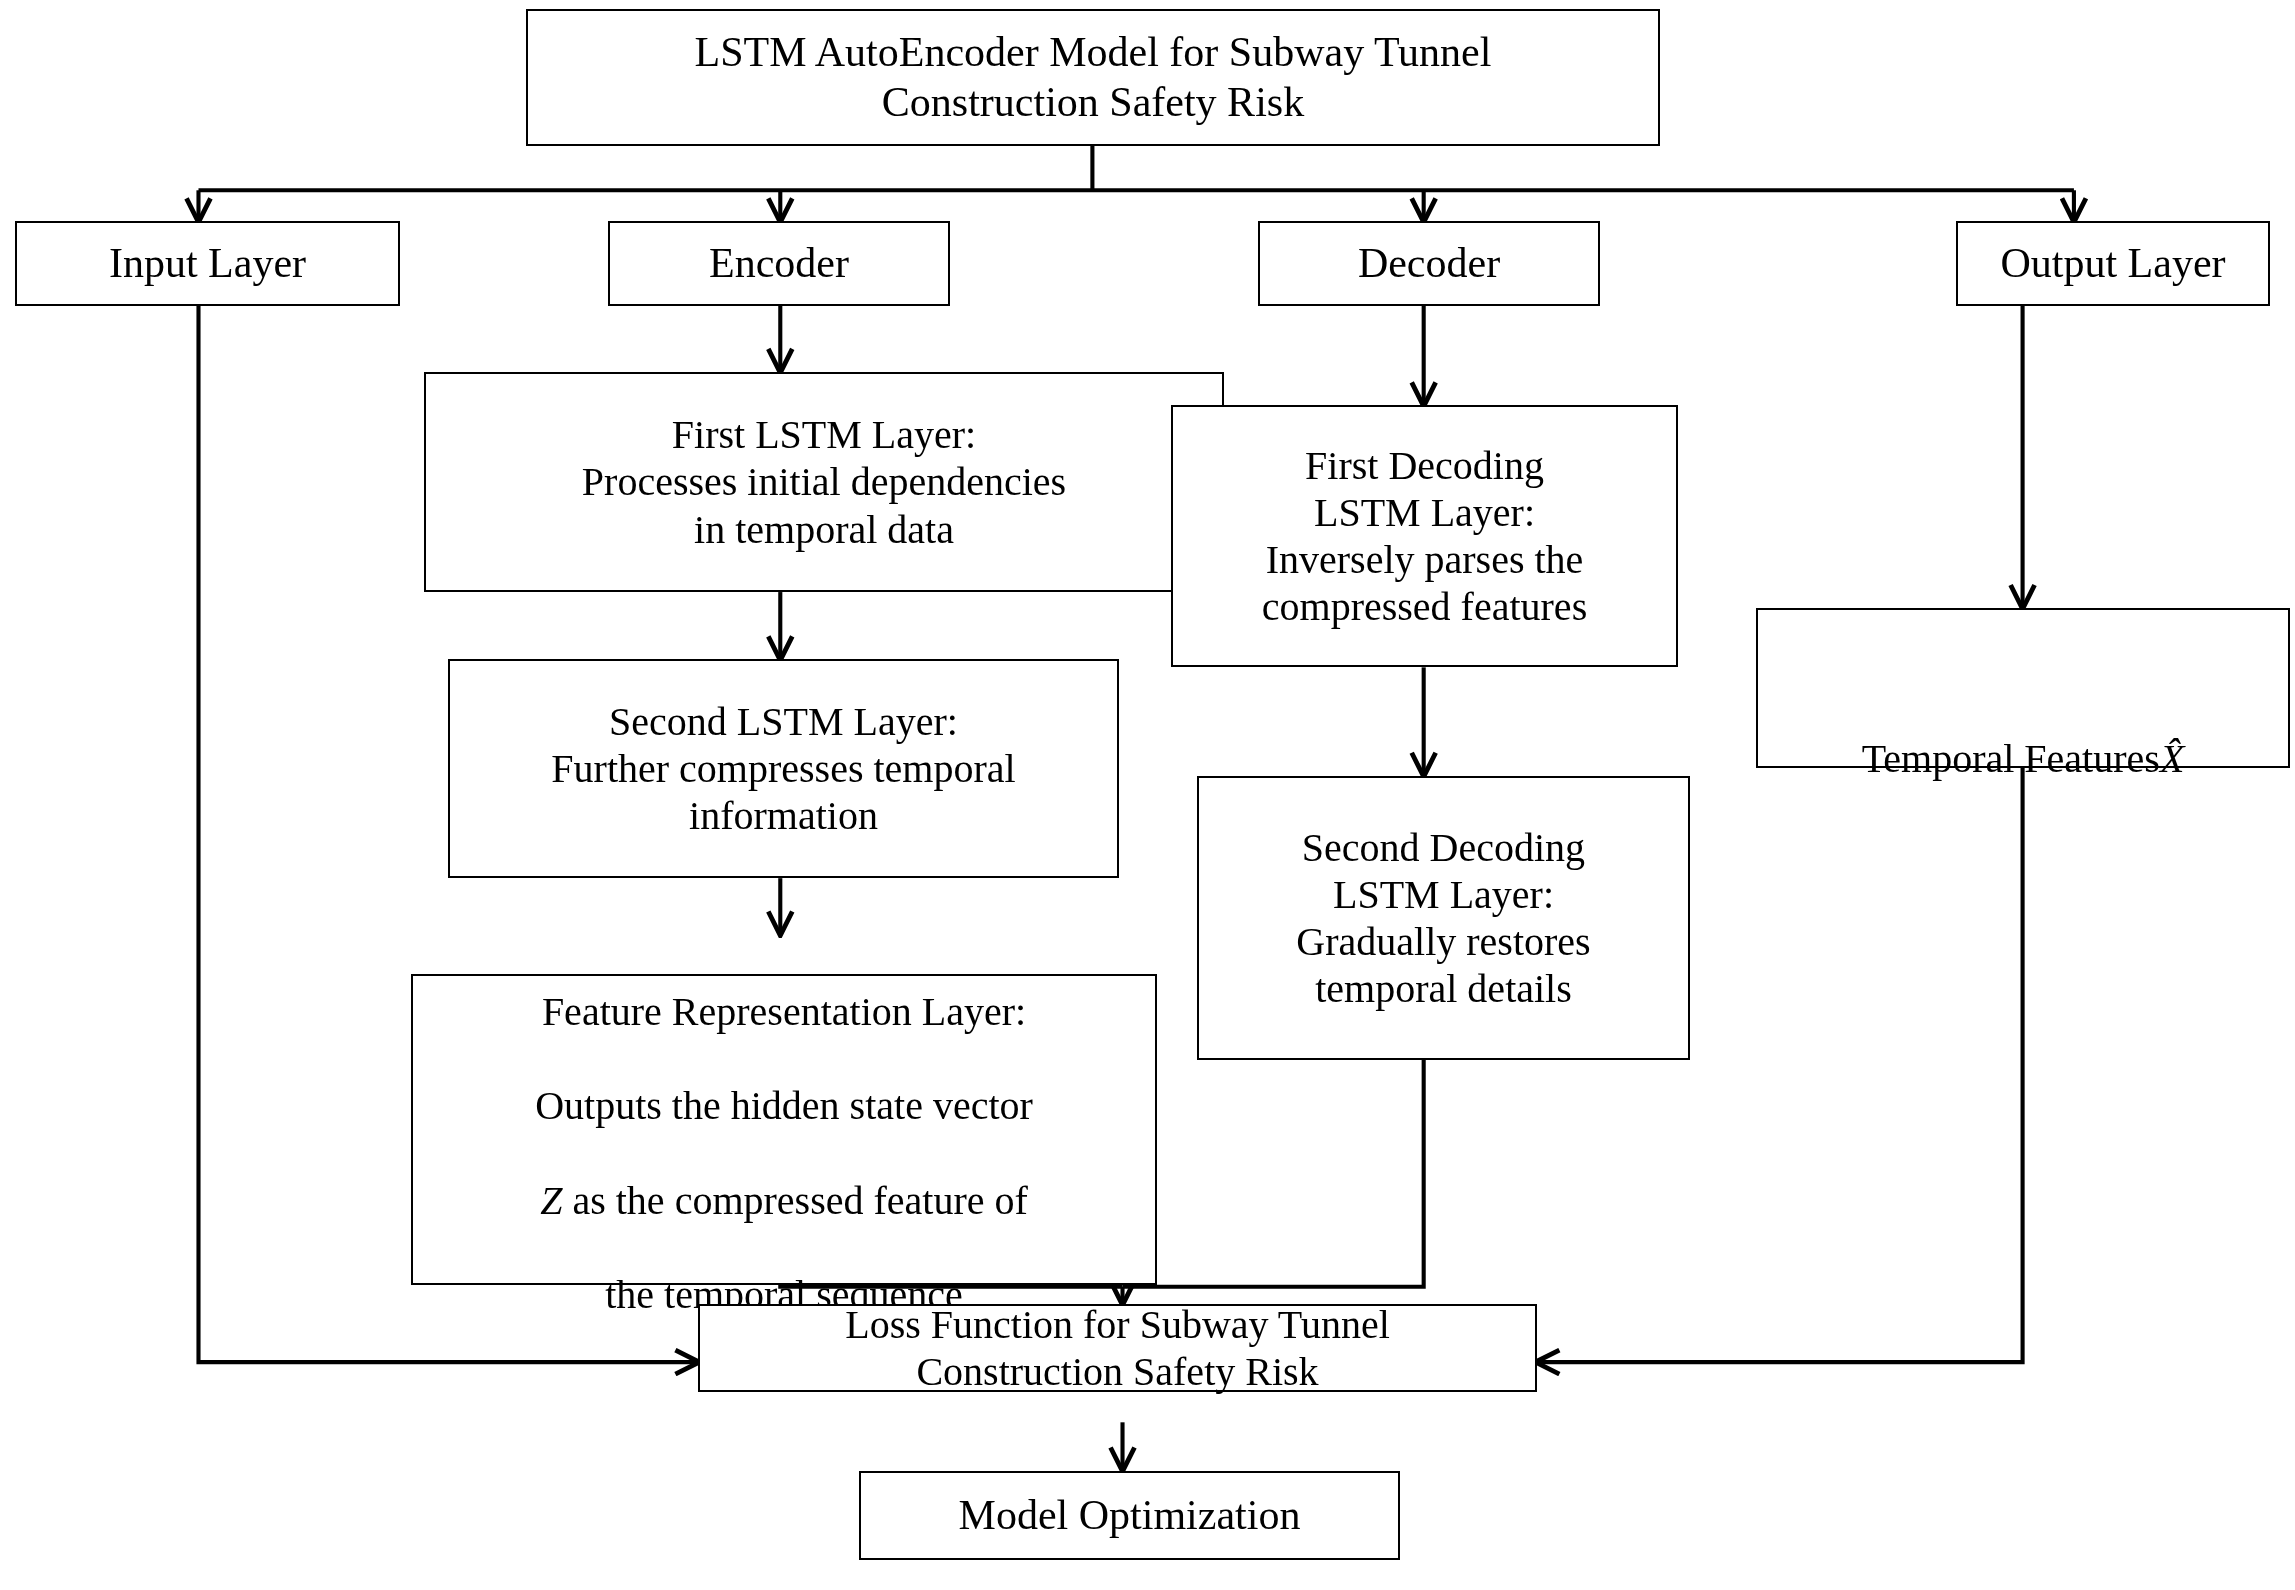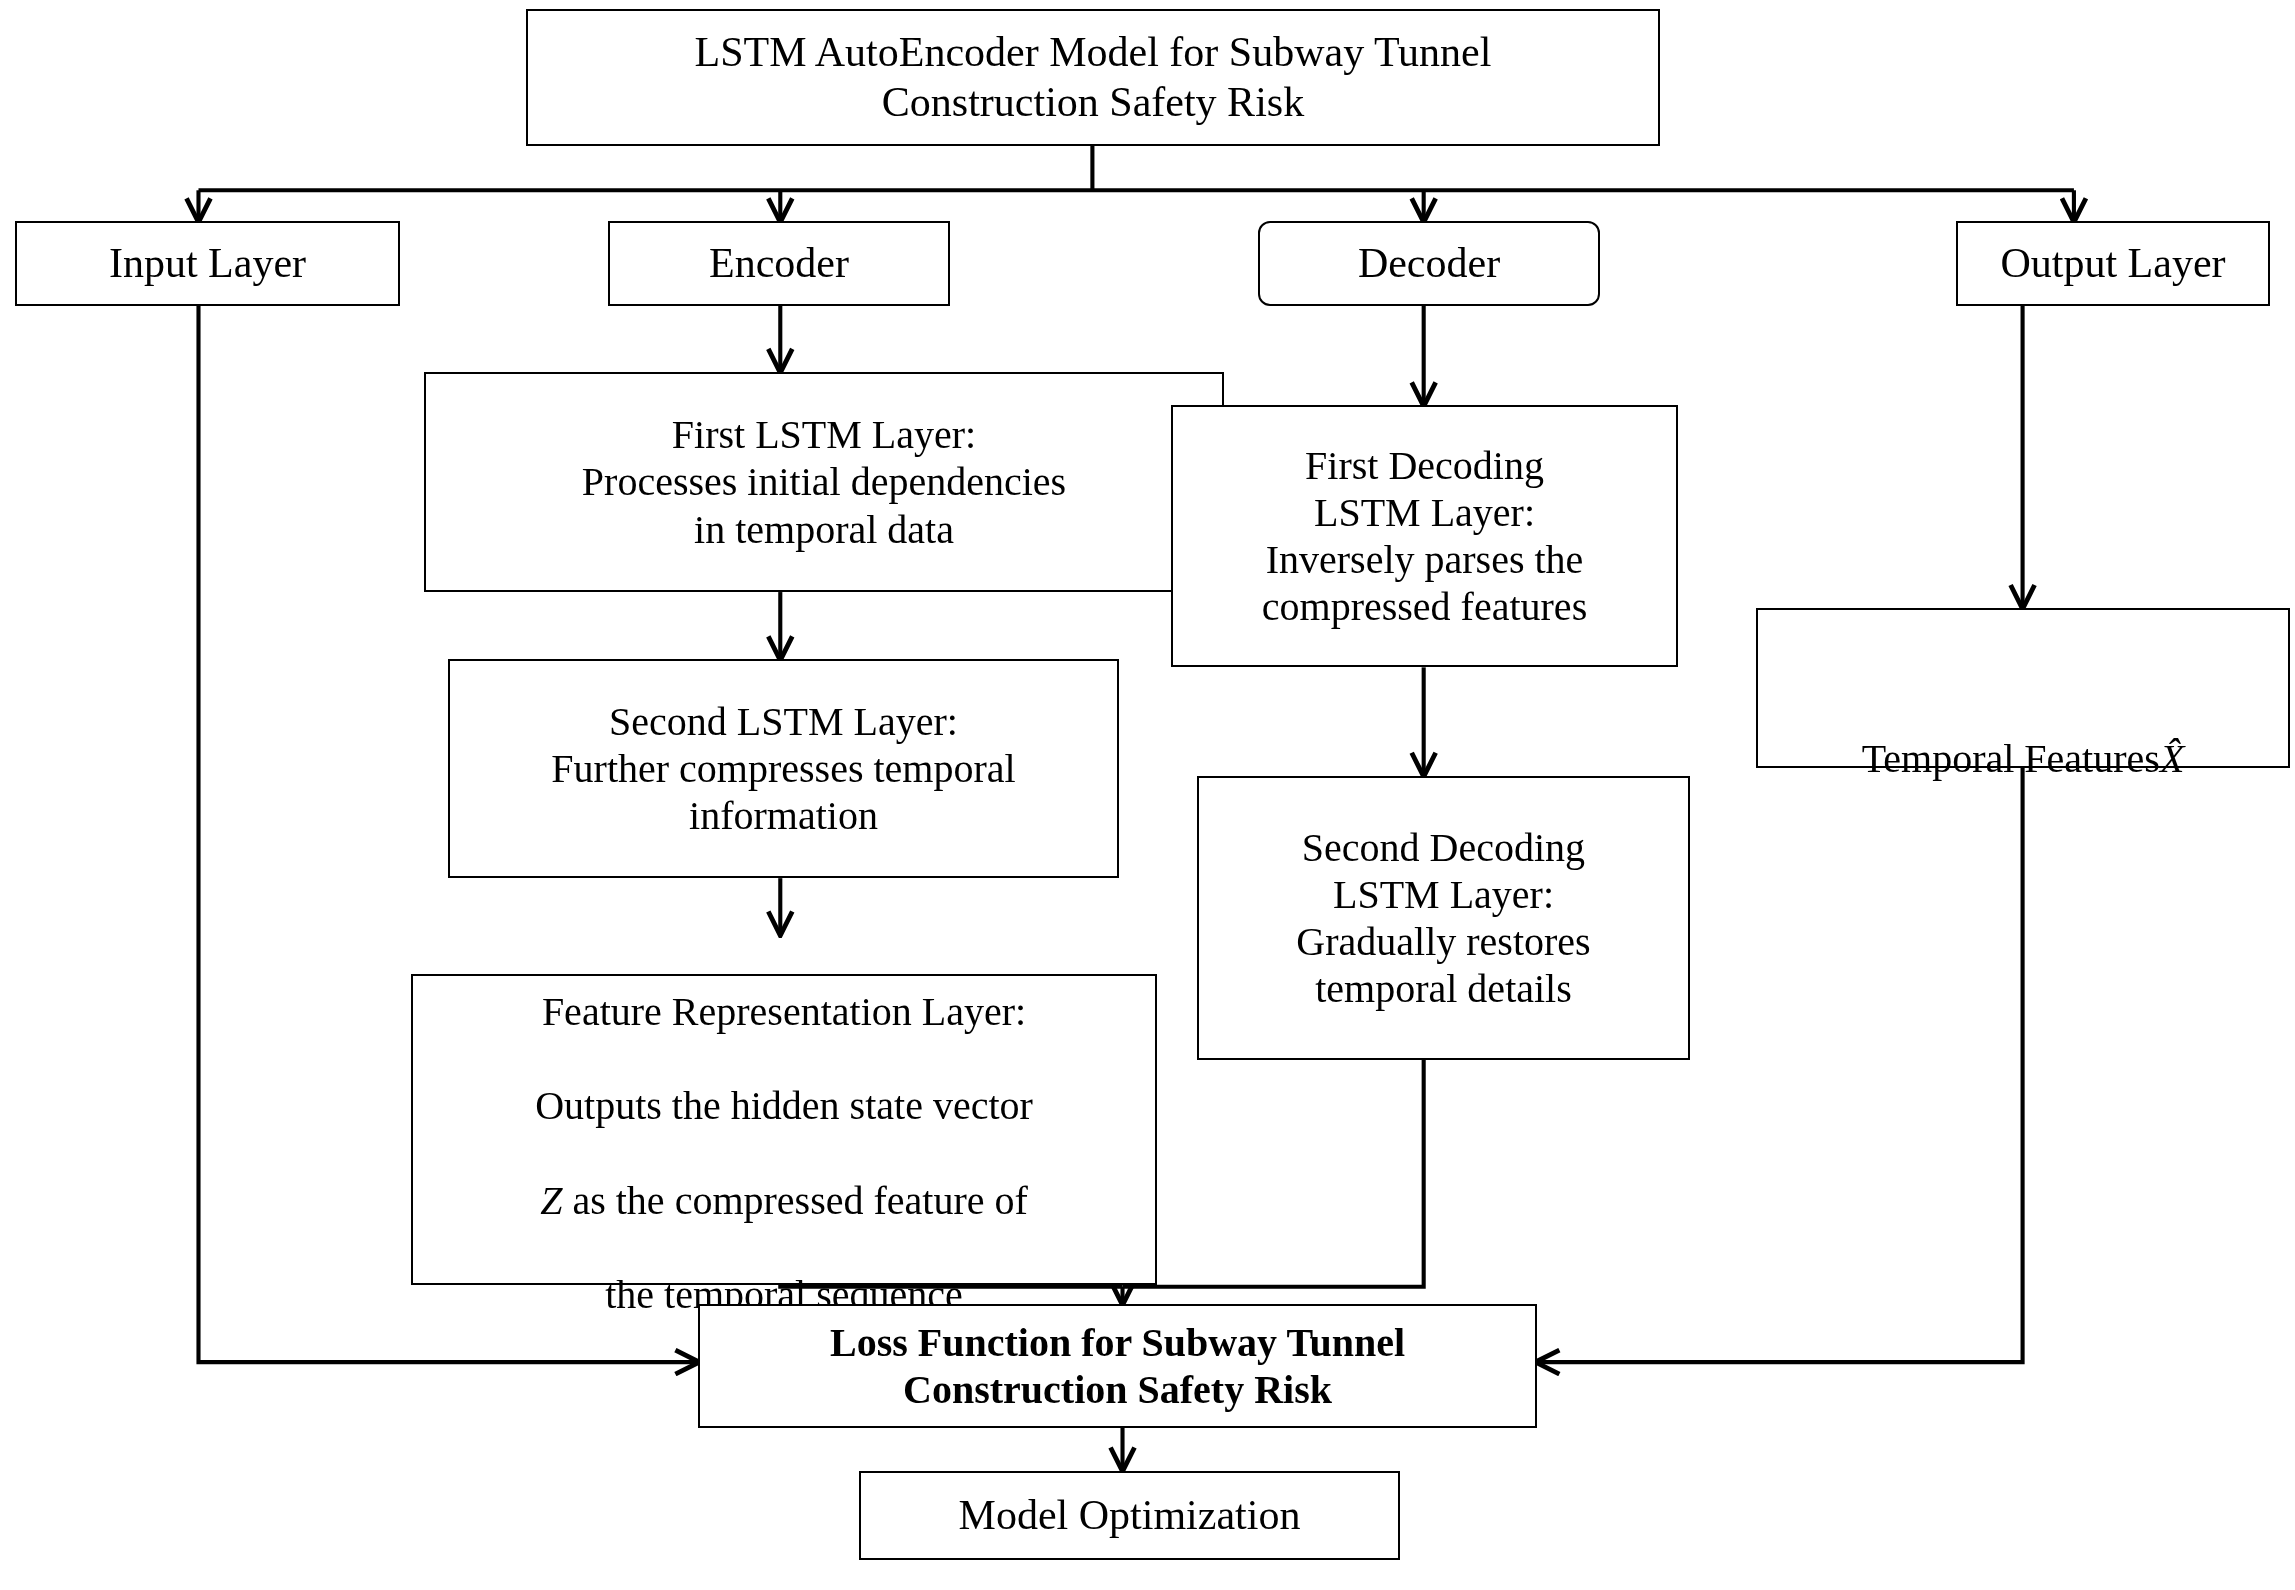"Decoder" div.node { border-radius: 12px -> none }
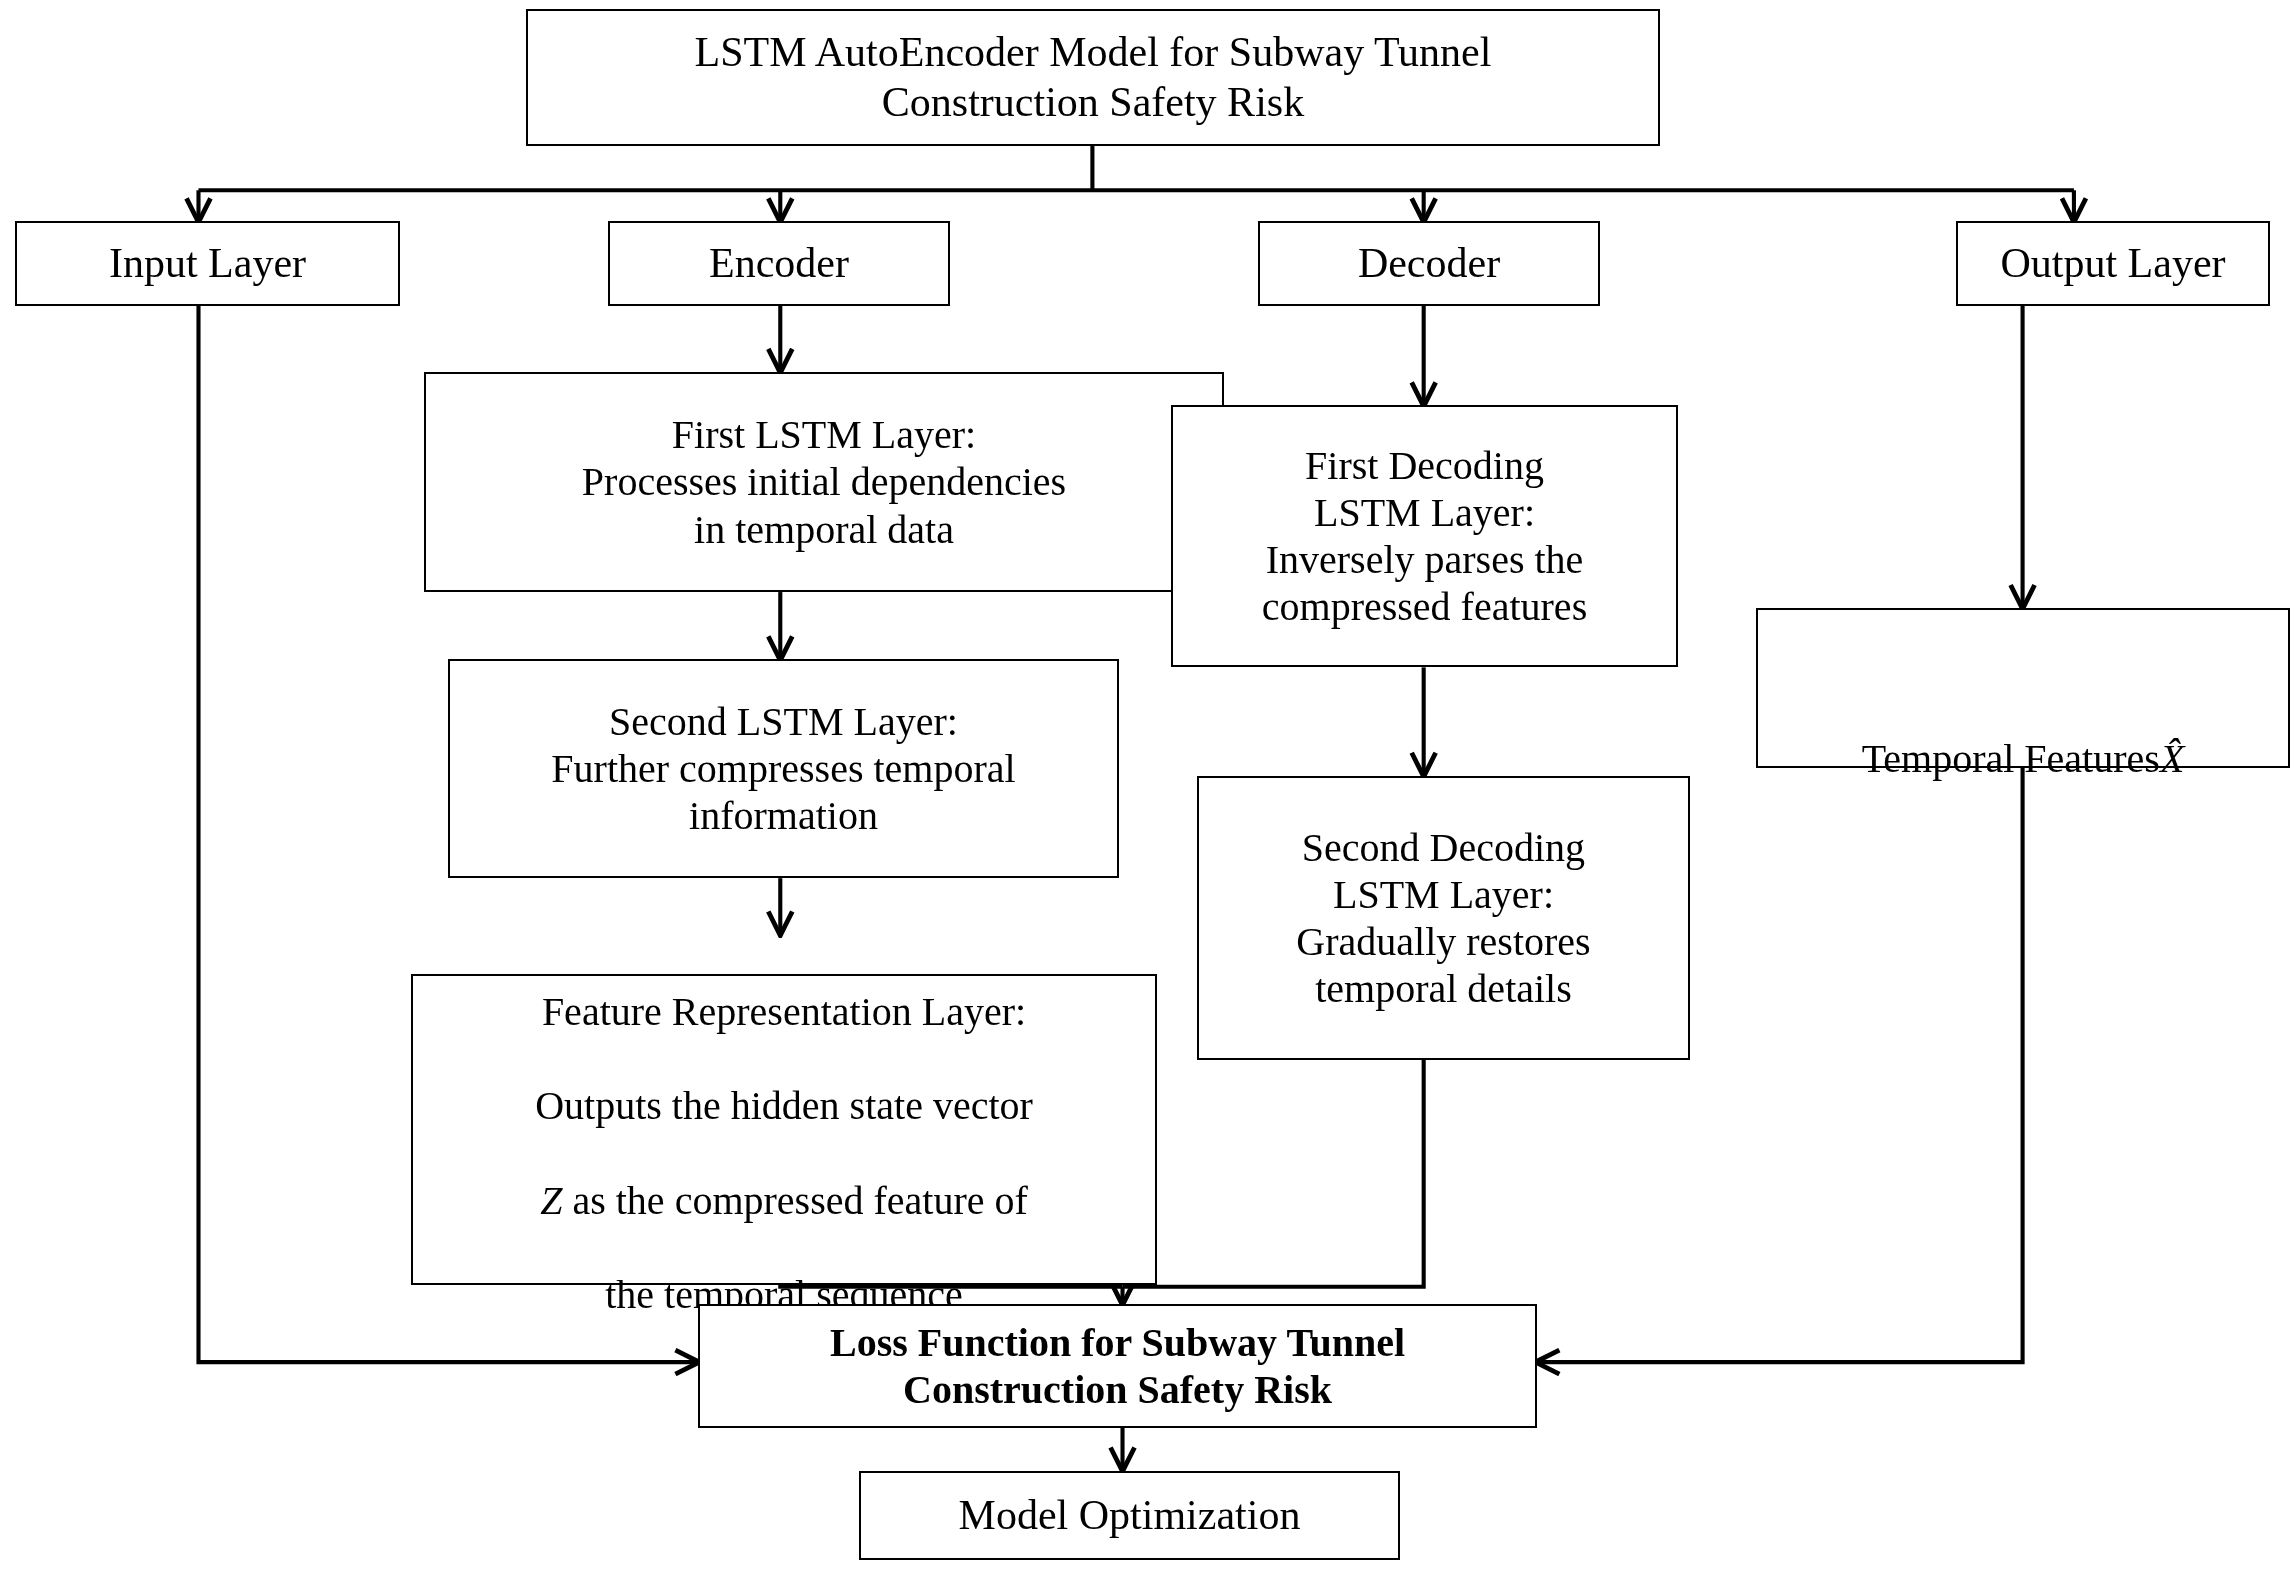"Loss Function for Subway Tunnel" div.node { font-weight: bold -> none; height: 124px -> 88px }
